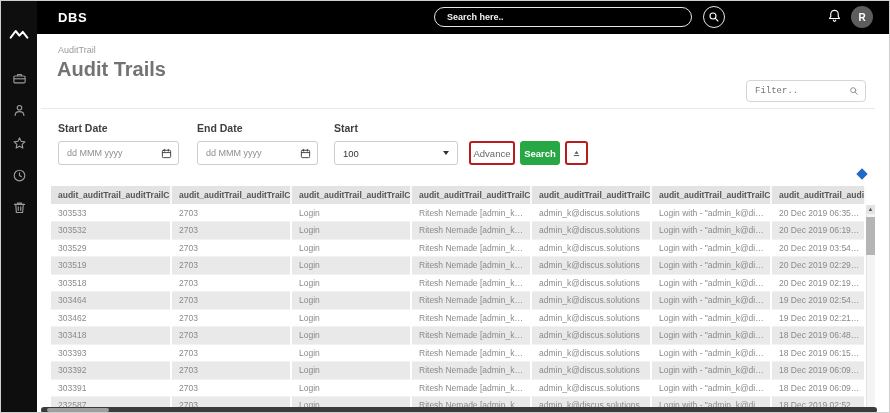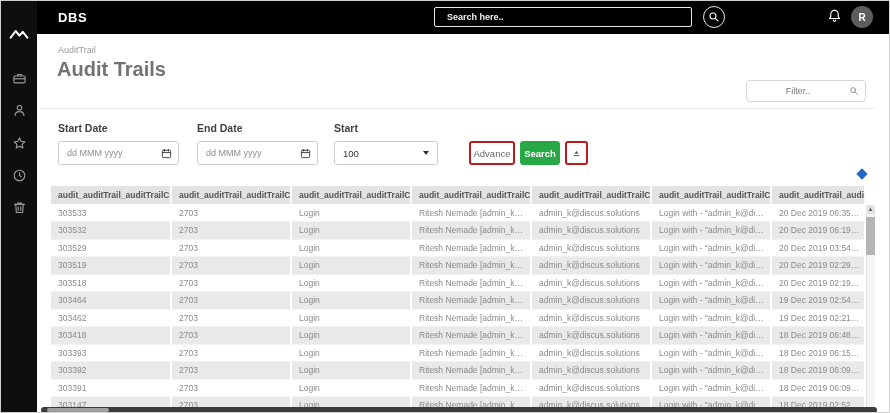"Search here.." .top-search { border-radius: 2px -> 10px }
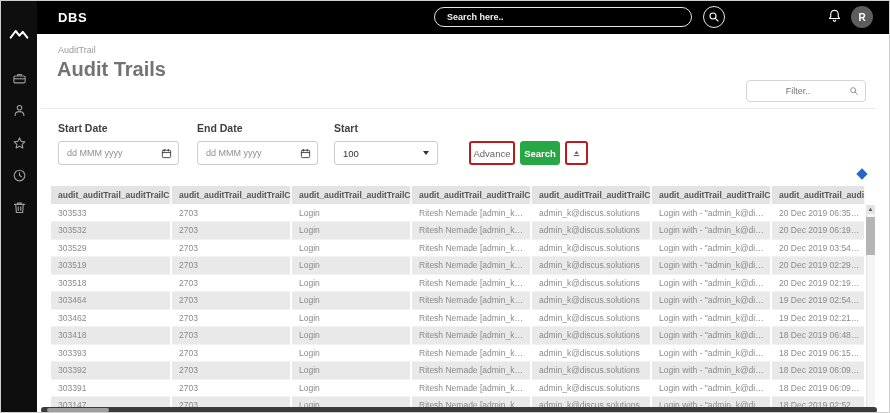"Filter.." .filter-box input { font-family: Liberation Sans, sans-serif -> Liberation Mono, monospace; text-align: center -> none }
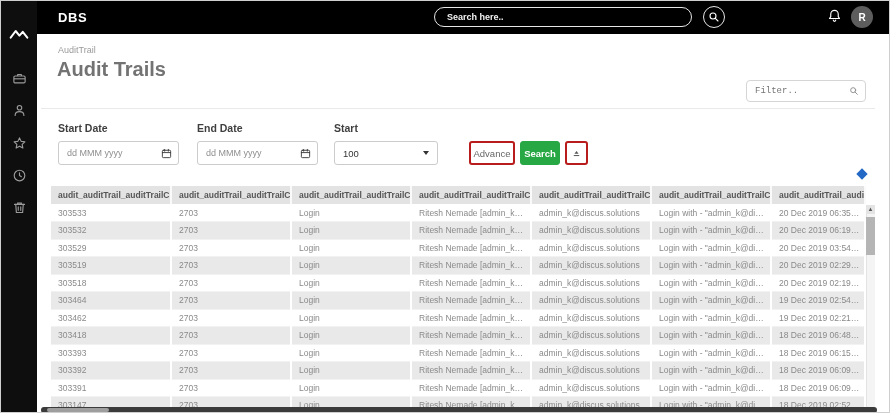"100" div.select { width: 104px -> 124px }
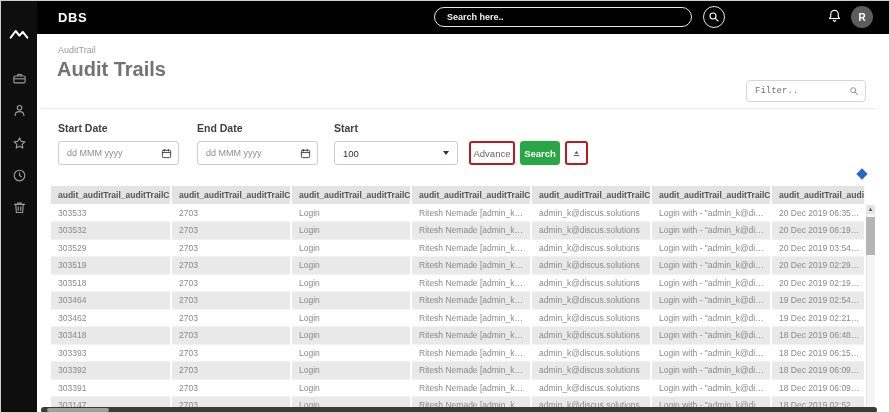"303147" td { text: 303147 -> 232587 }
